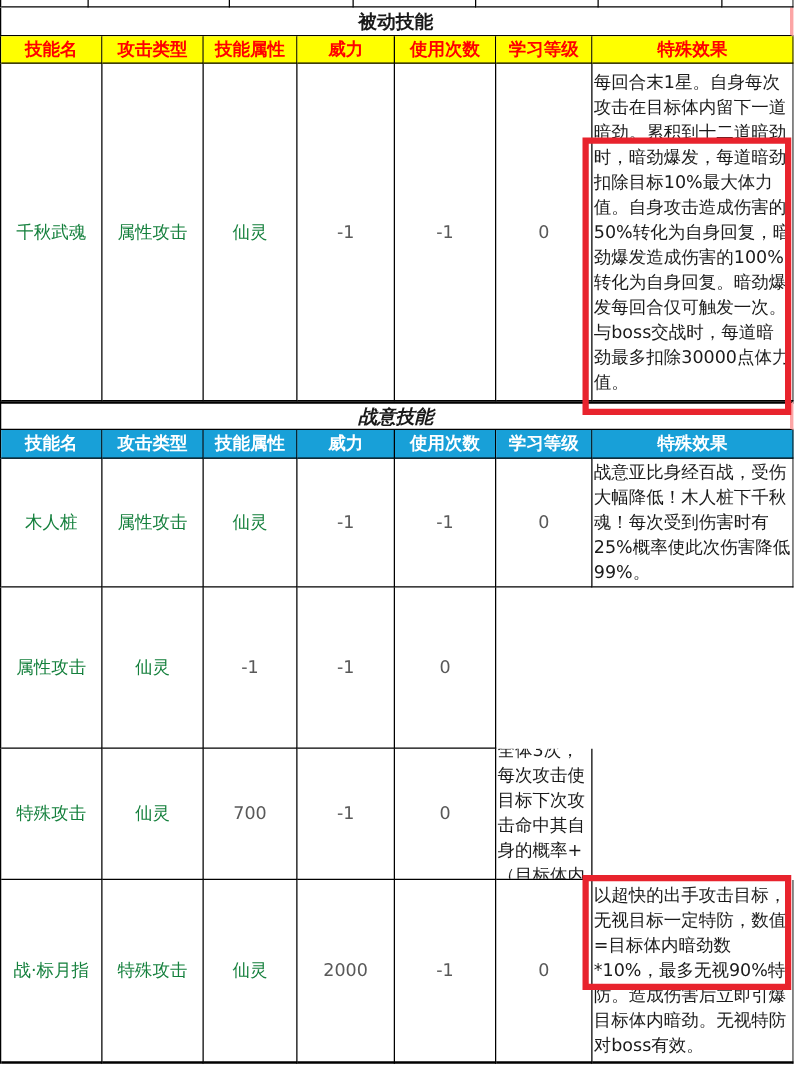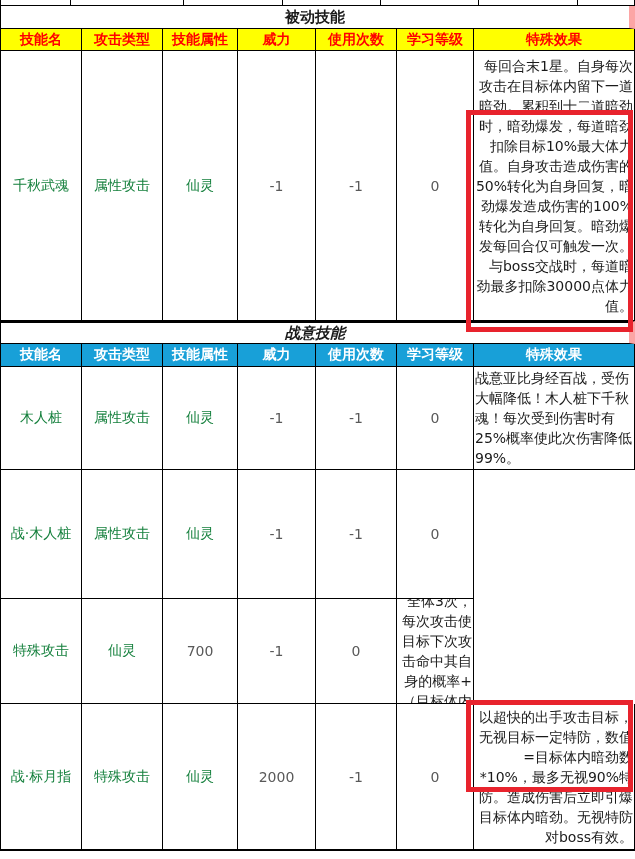"被动技能" .title-row { border-right: 6px solid #fca5a5 -> 3px solid #fca5a5 }
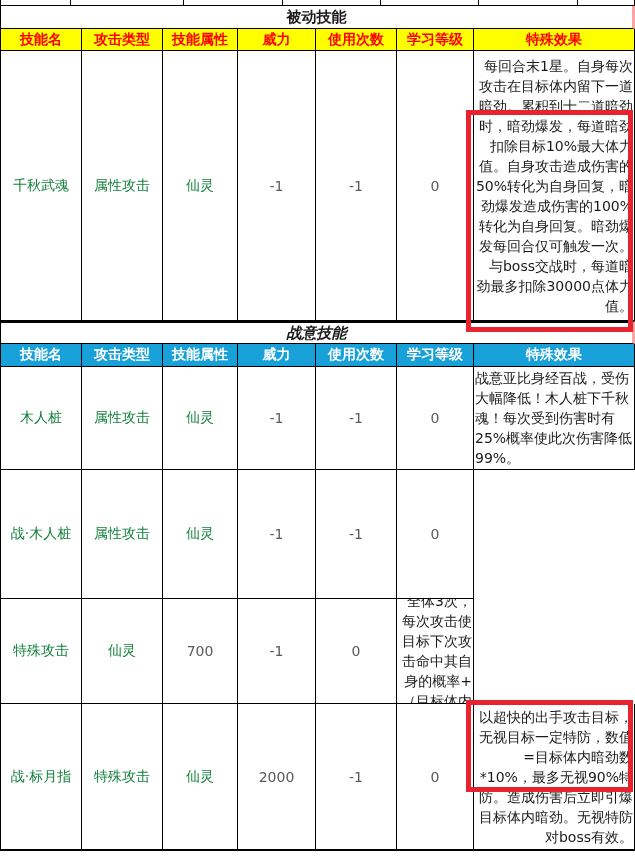"每回合末1星。自身每次攻击在目标体内留下一道暗劲。累积到十二道暗劲时，暗劲爆发，" .effect { text-align: right -> left }
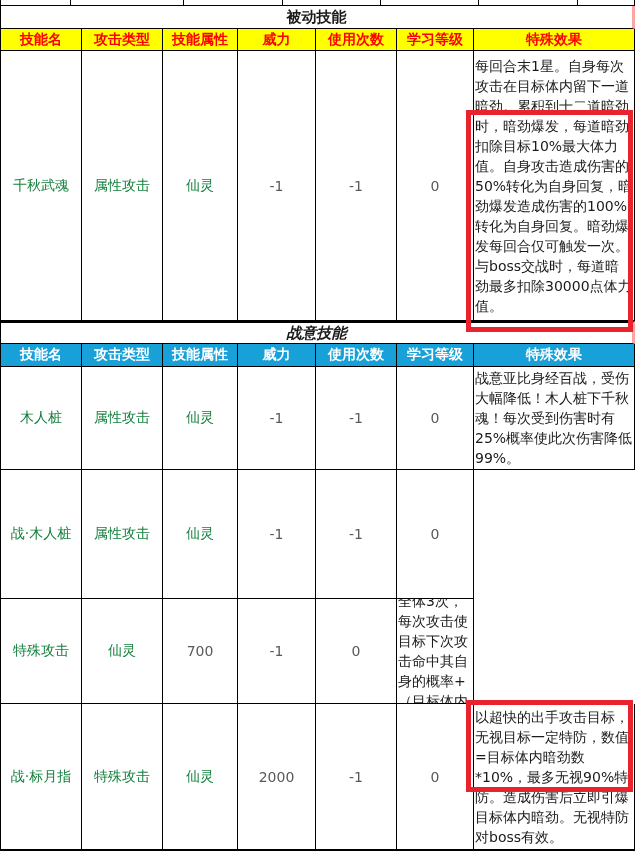"战·木人桩" div.cell { html: <div>战·木人桩</div> -> none }
